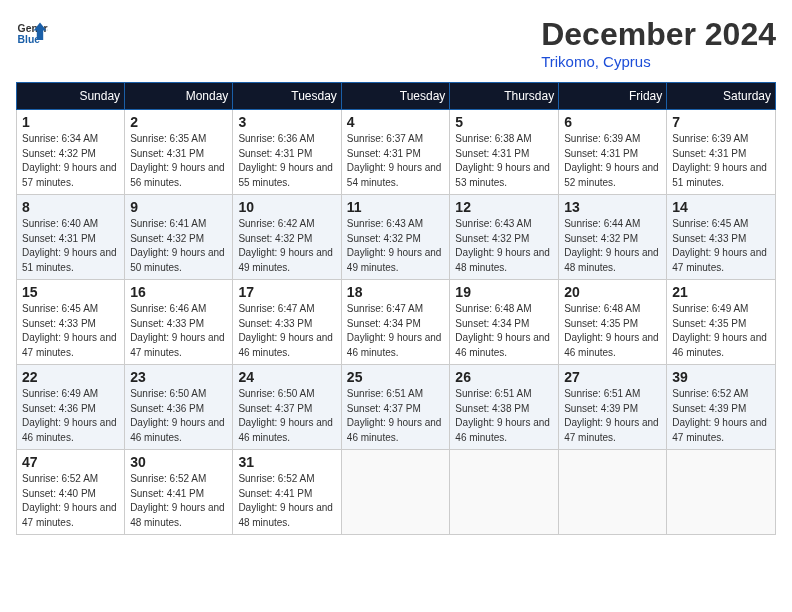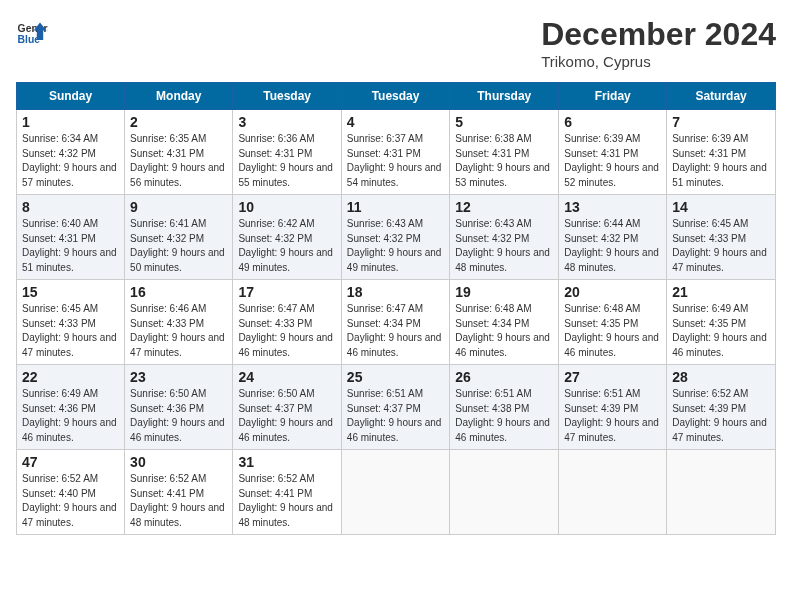"Trikomo, Cyprus" .location { color: #404040 -> #1d4ed8 }
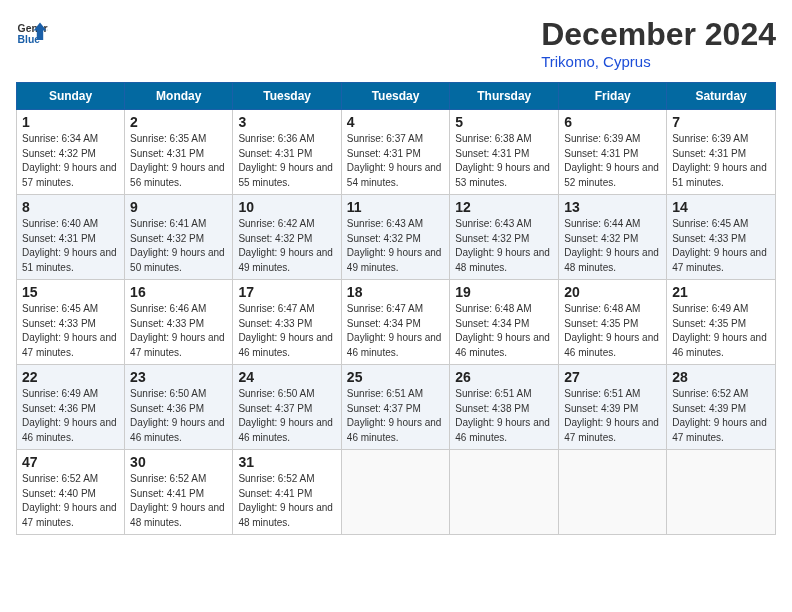"Sunday" .calendar thead th { background-color: #0369a1 -> #0f172a; font-weight: bold -> normal; text-align: center -> right }
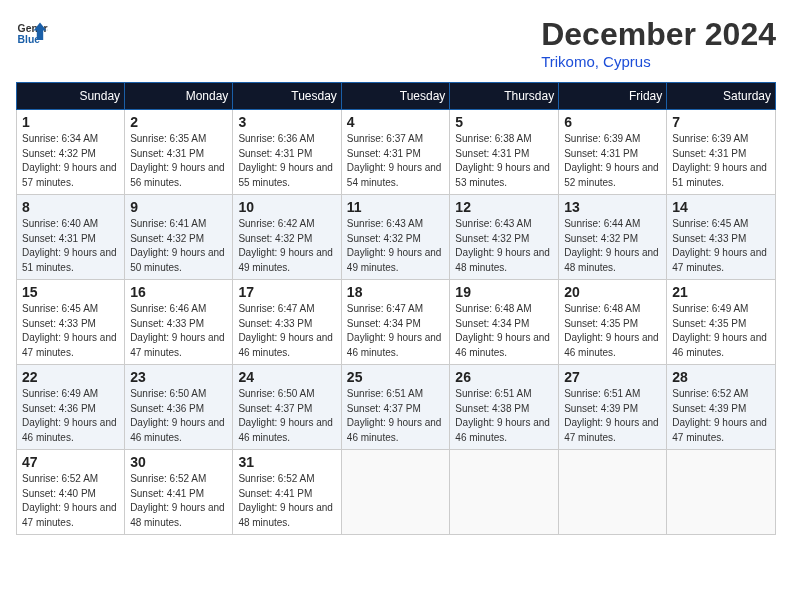"28" span.day-number { text: 28 -> 39 }
